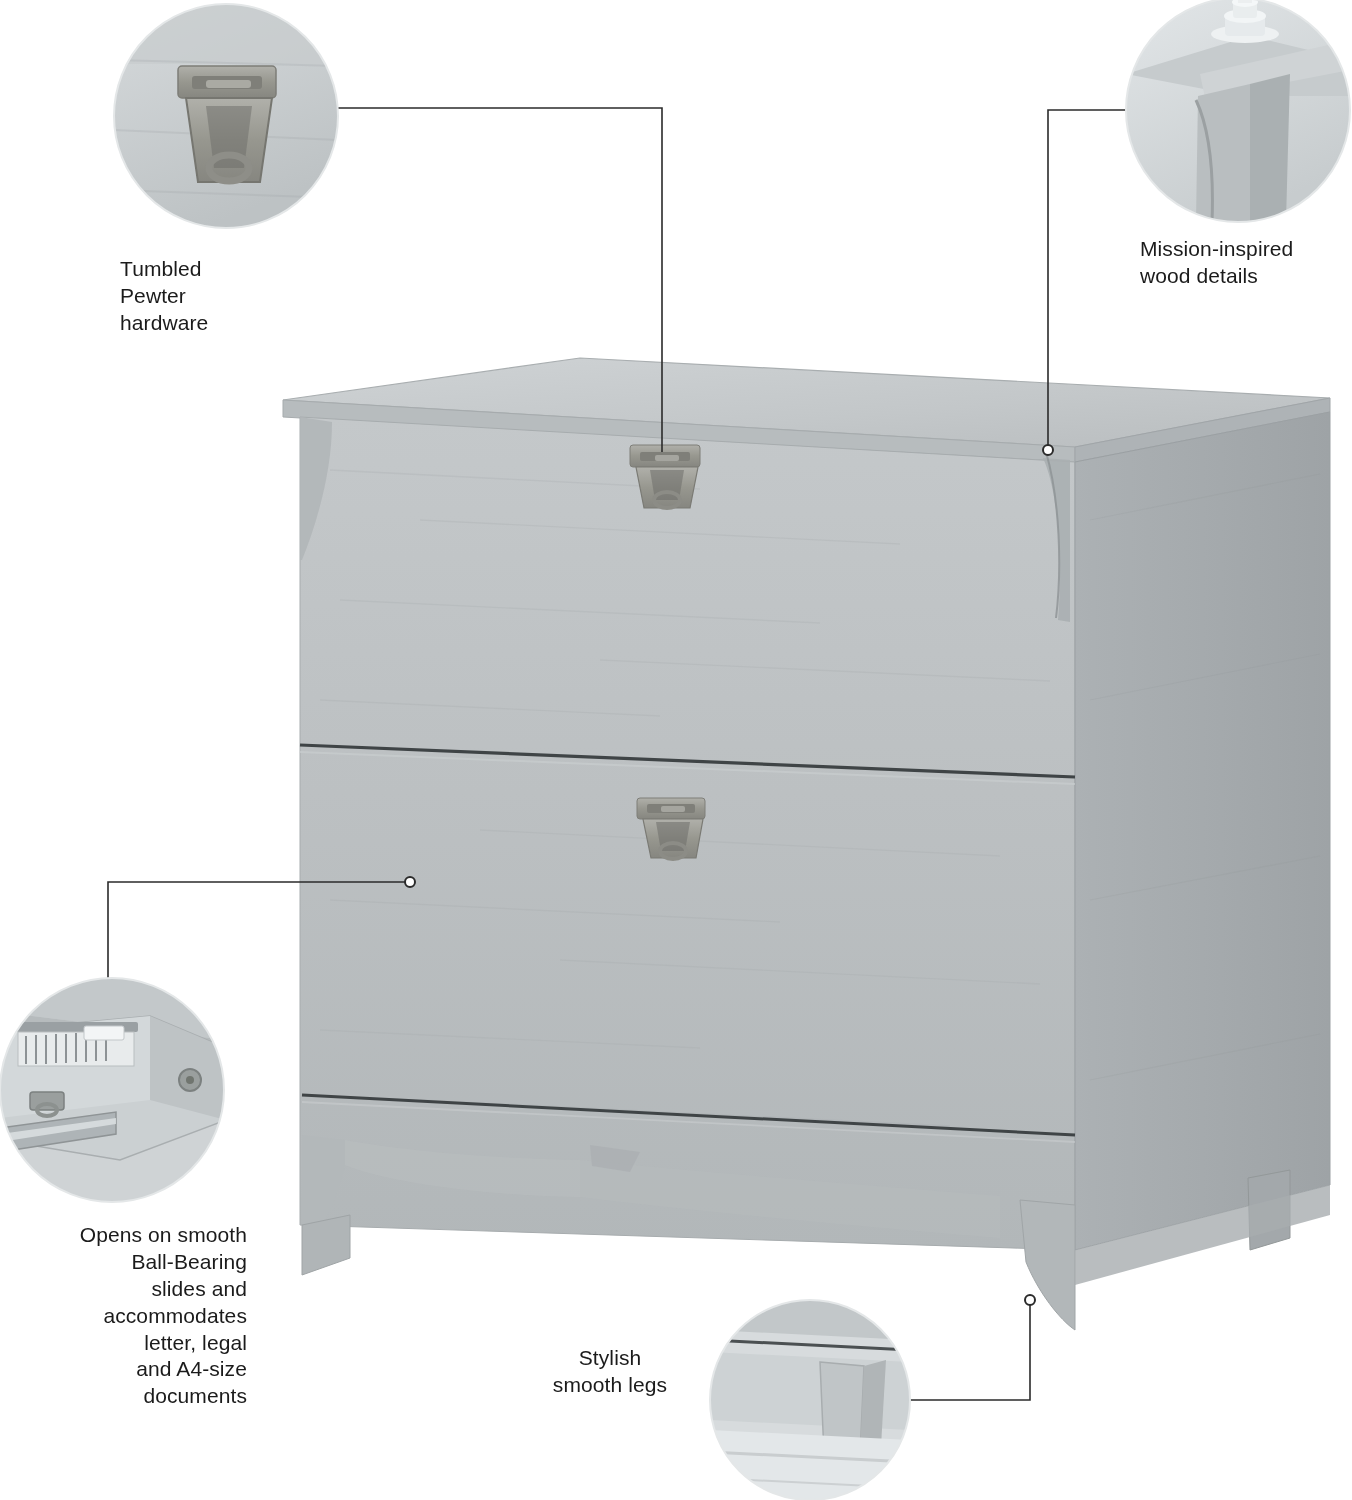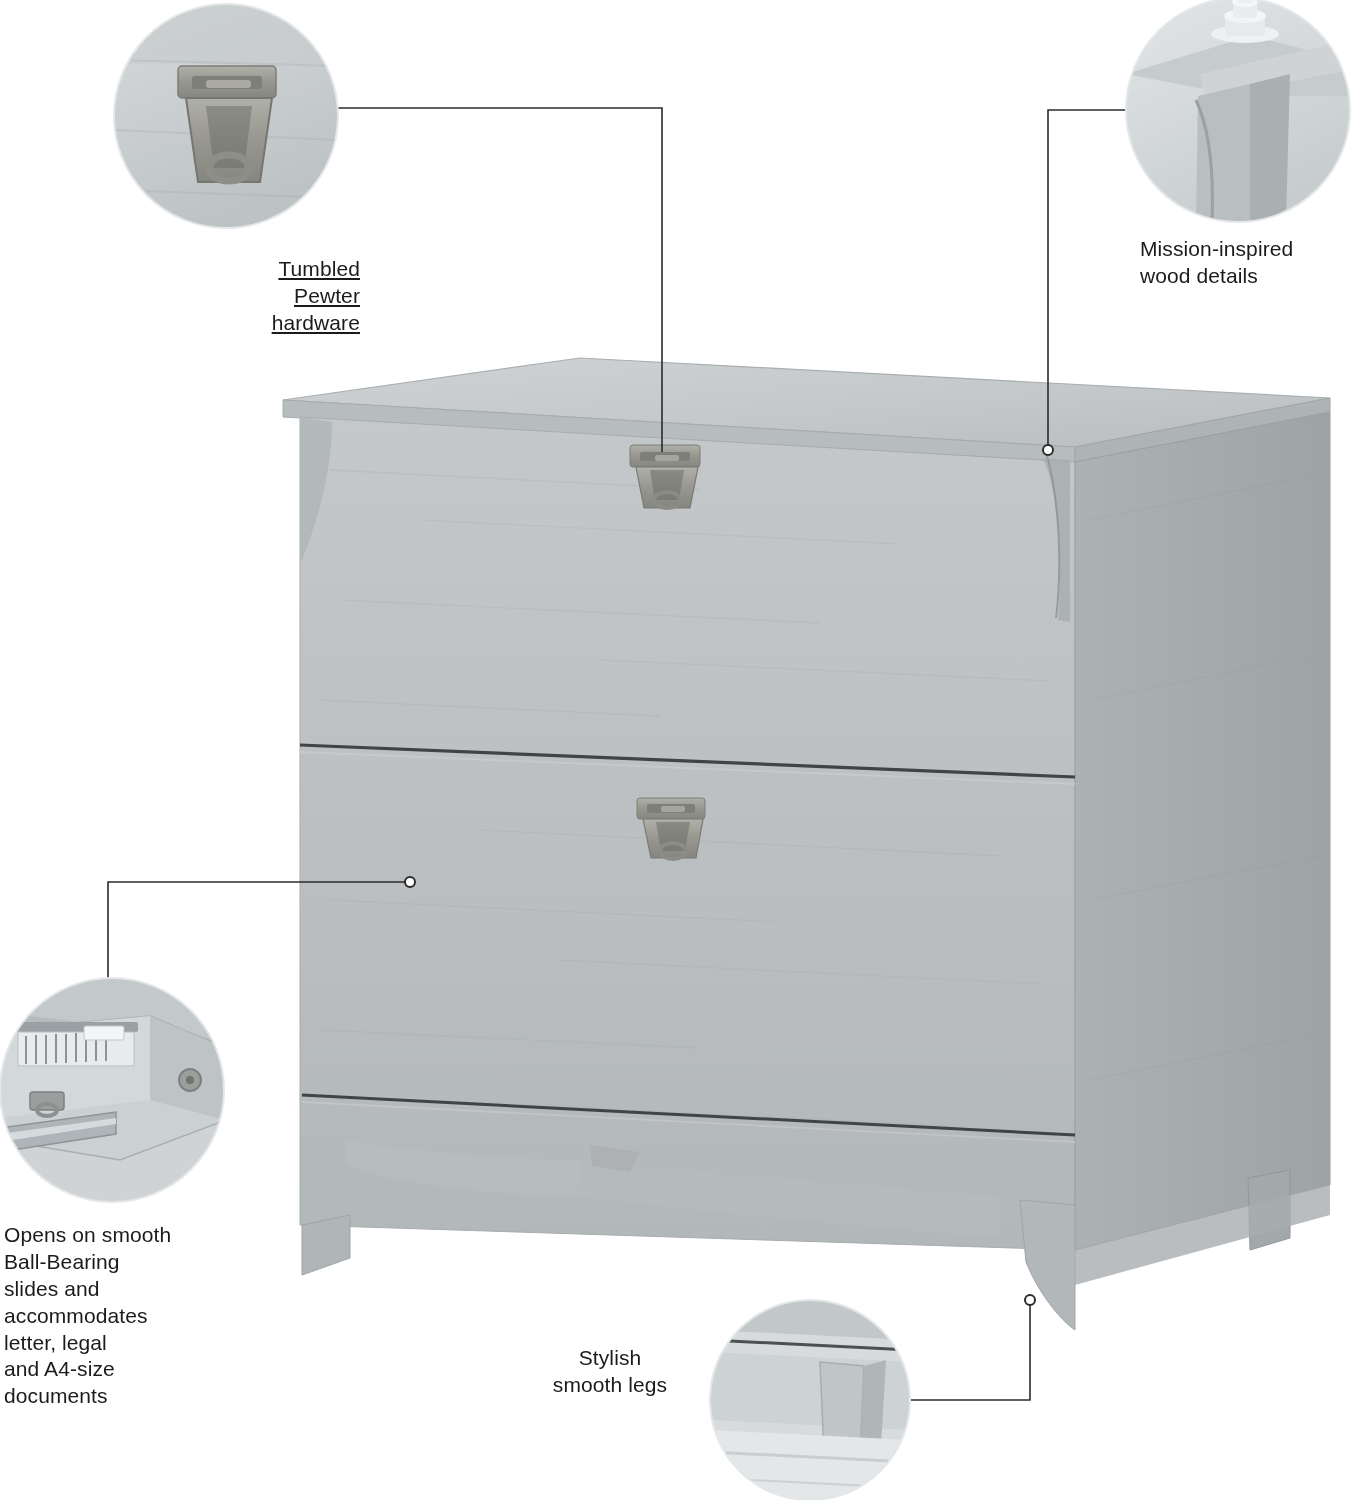"Tumbled" .lbl-hardware { text-align: right -> left; text-decoration: underline -> none }
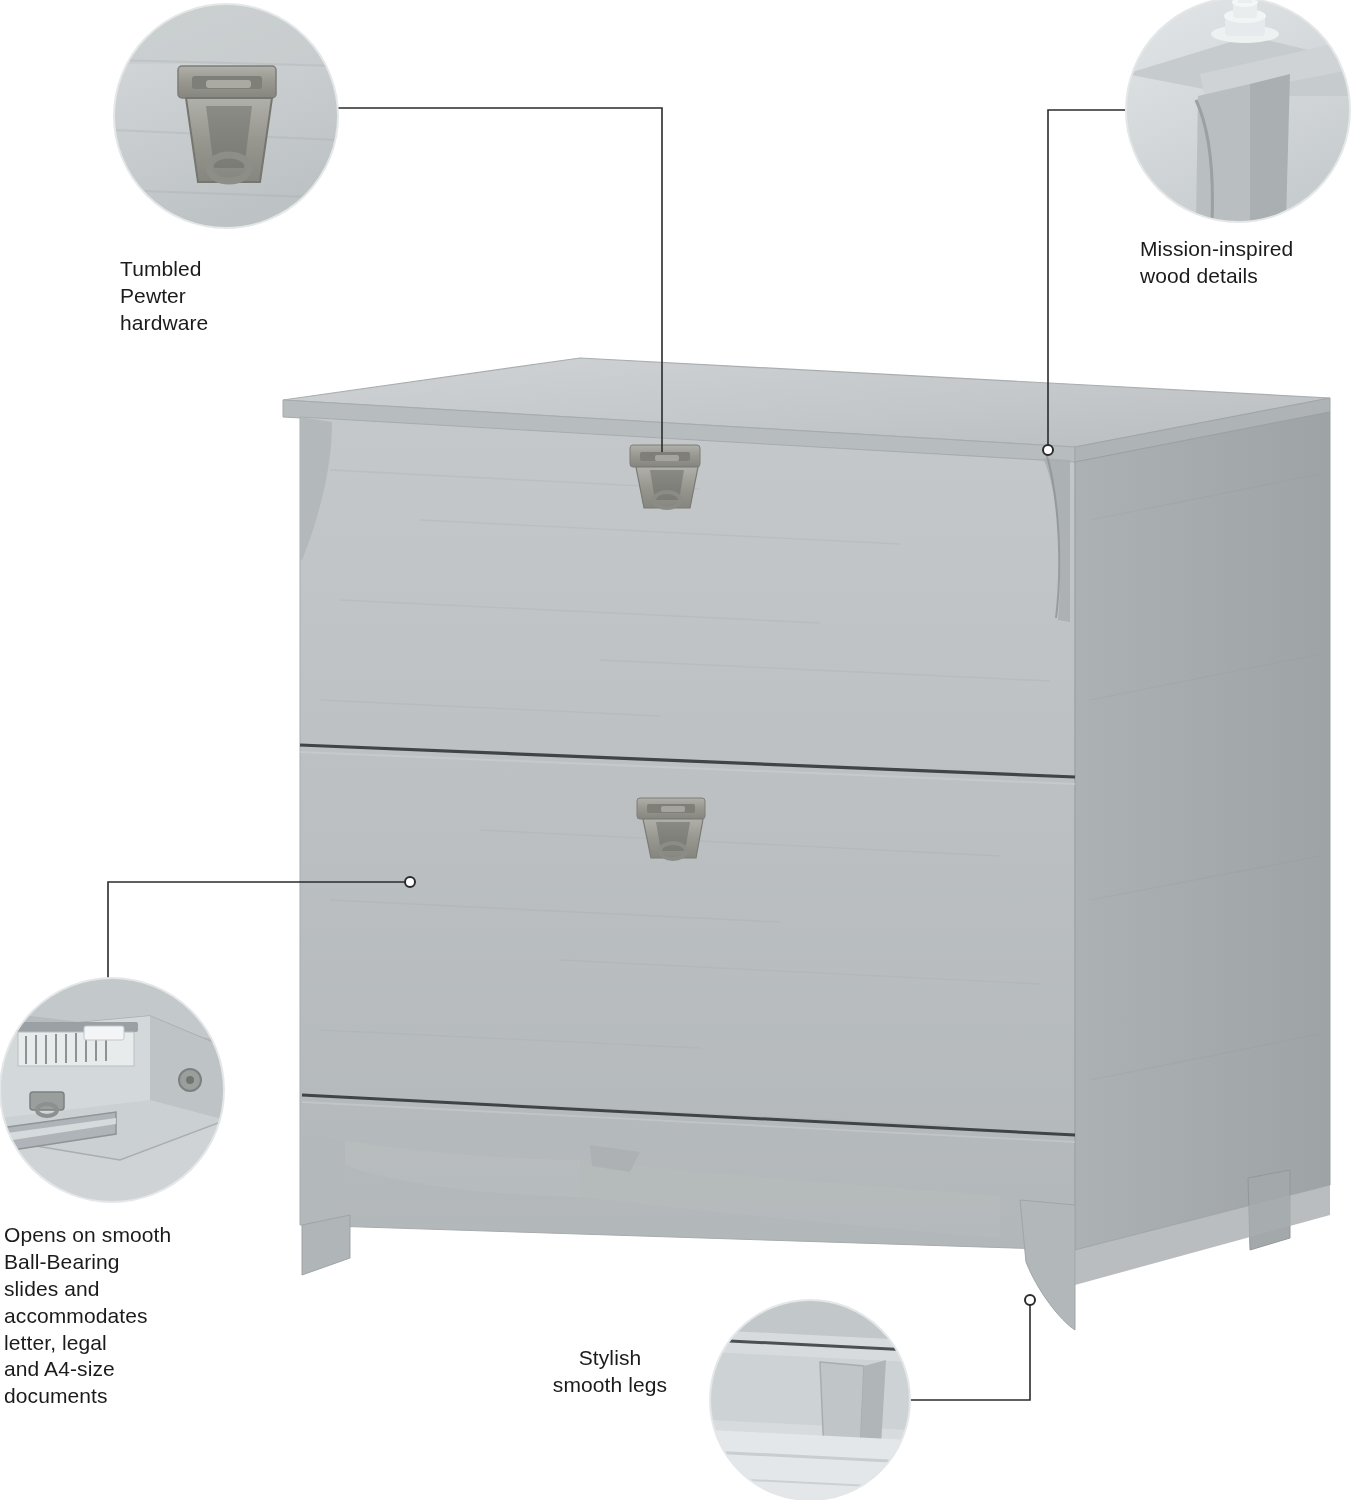"Opens on smooth" .lbl-ballbearing { left: 4px -> 12px; text-align: left -> right }
